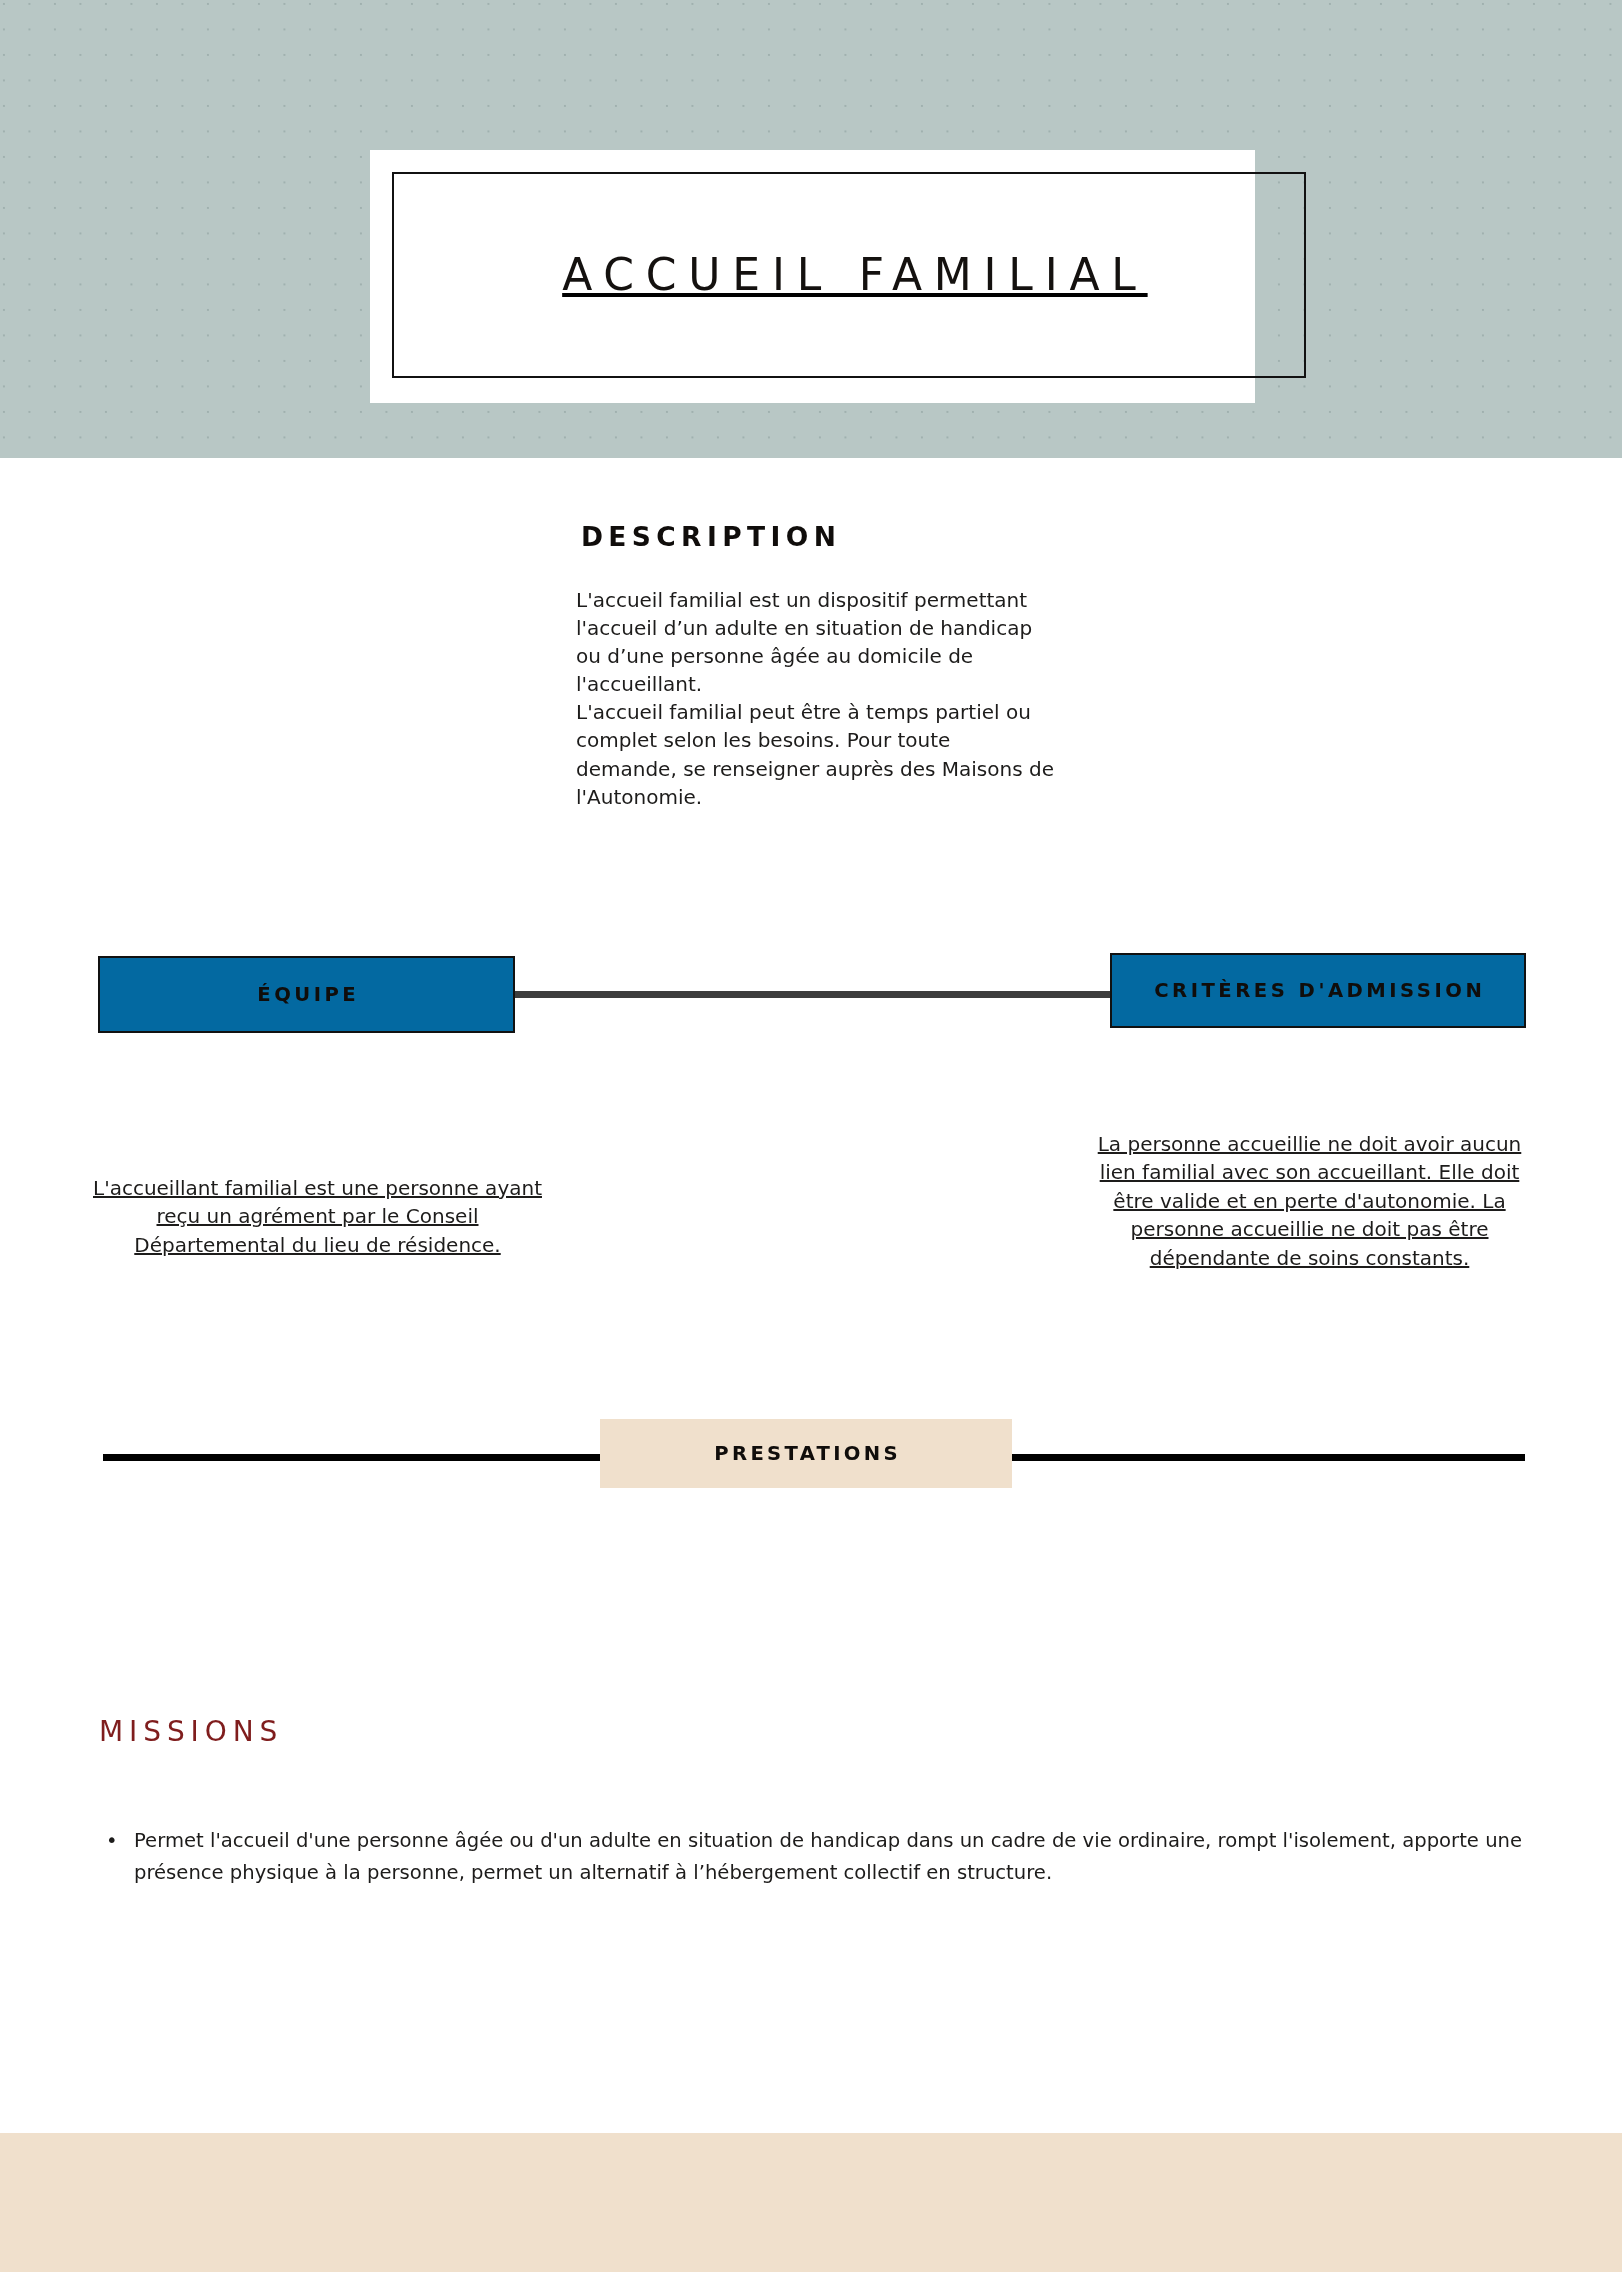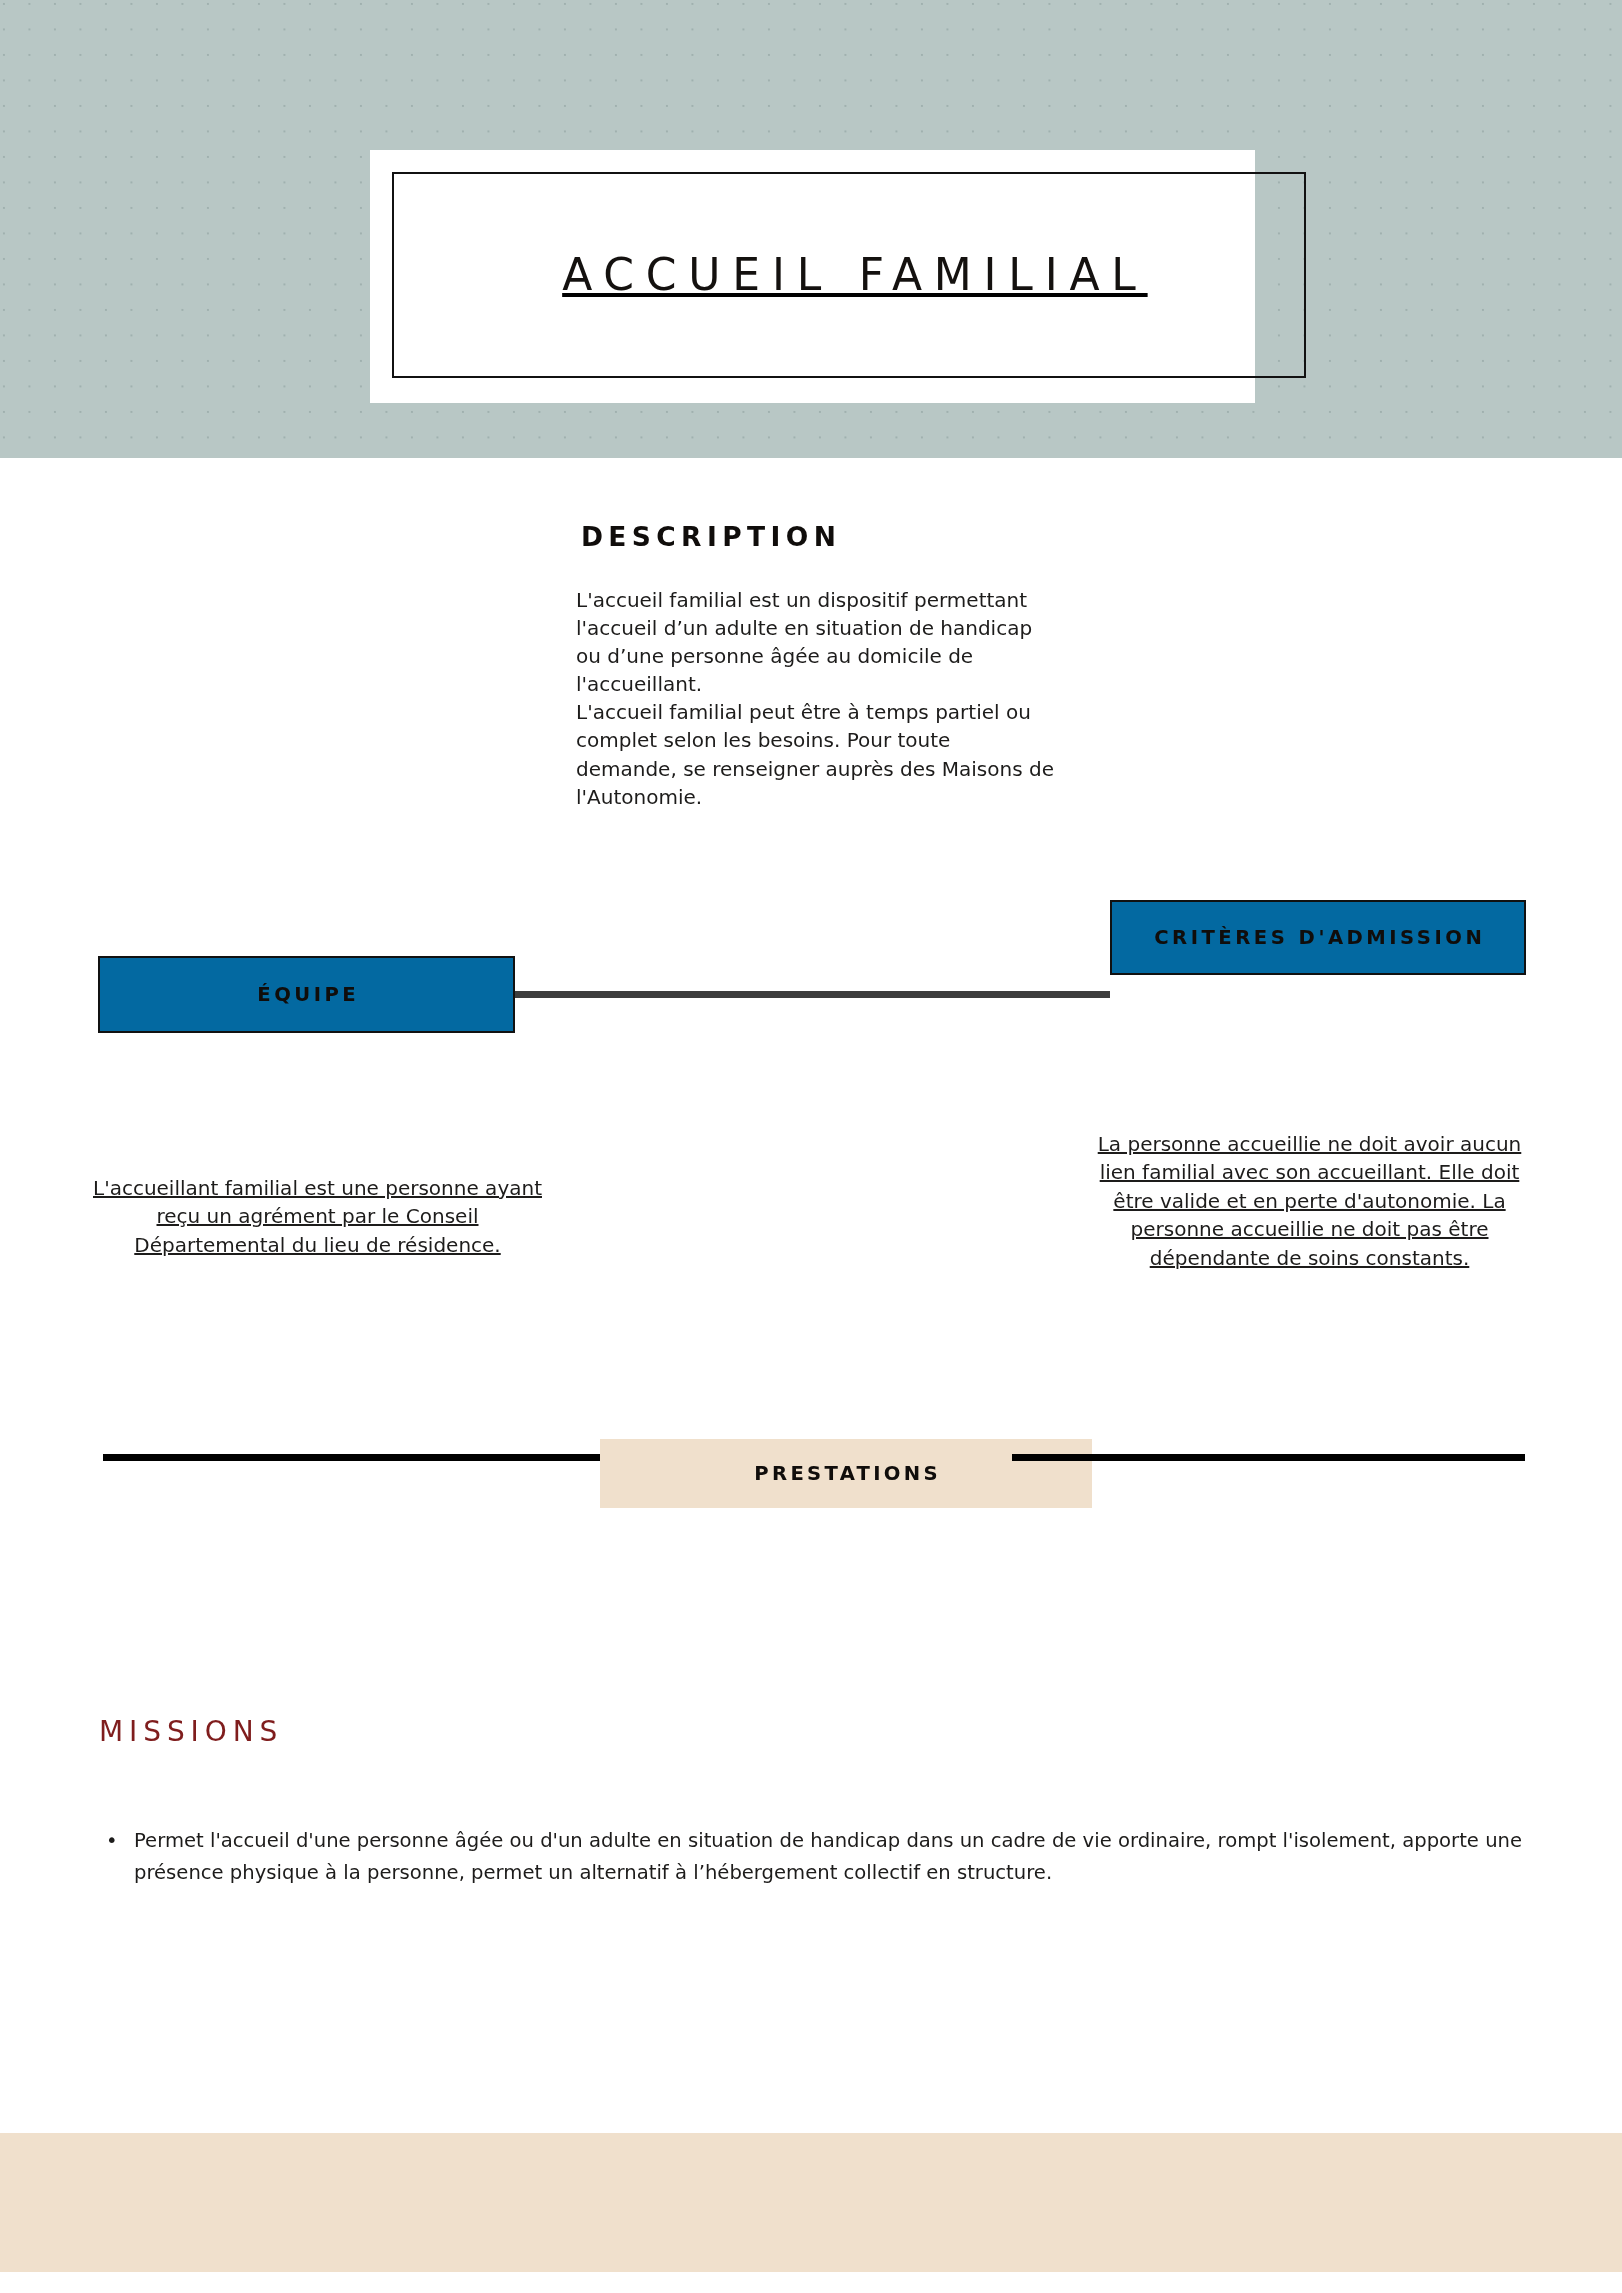"CRITÈRES D'ADMISSION" #criteres-box { top: 900px -> 953px }
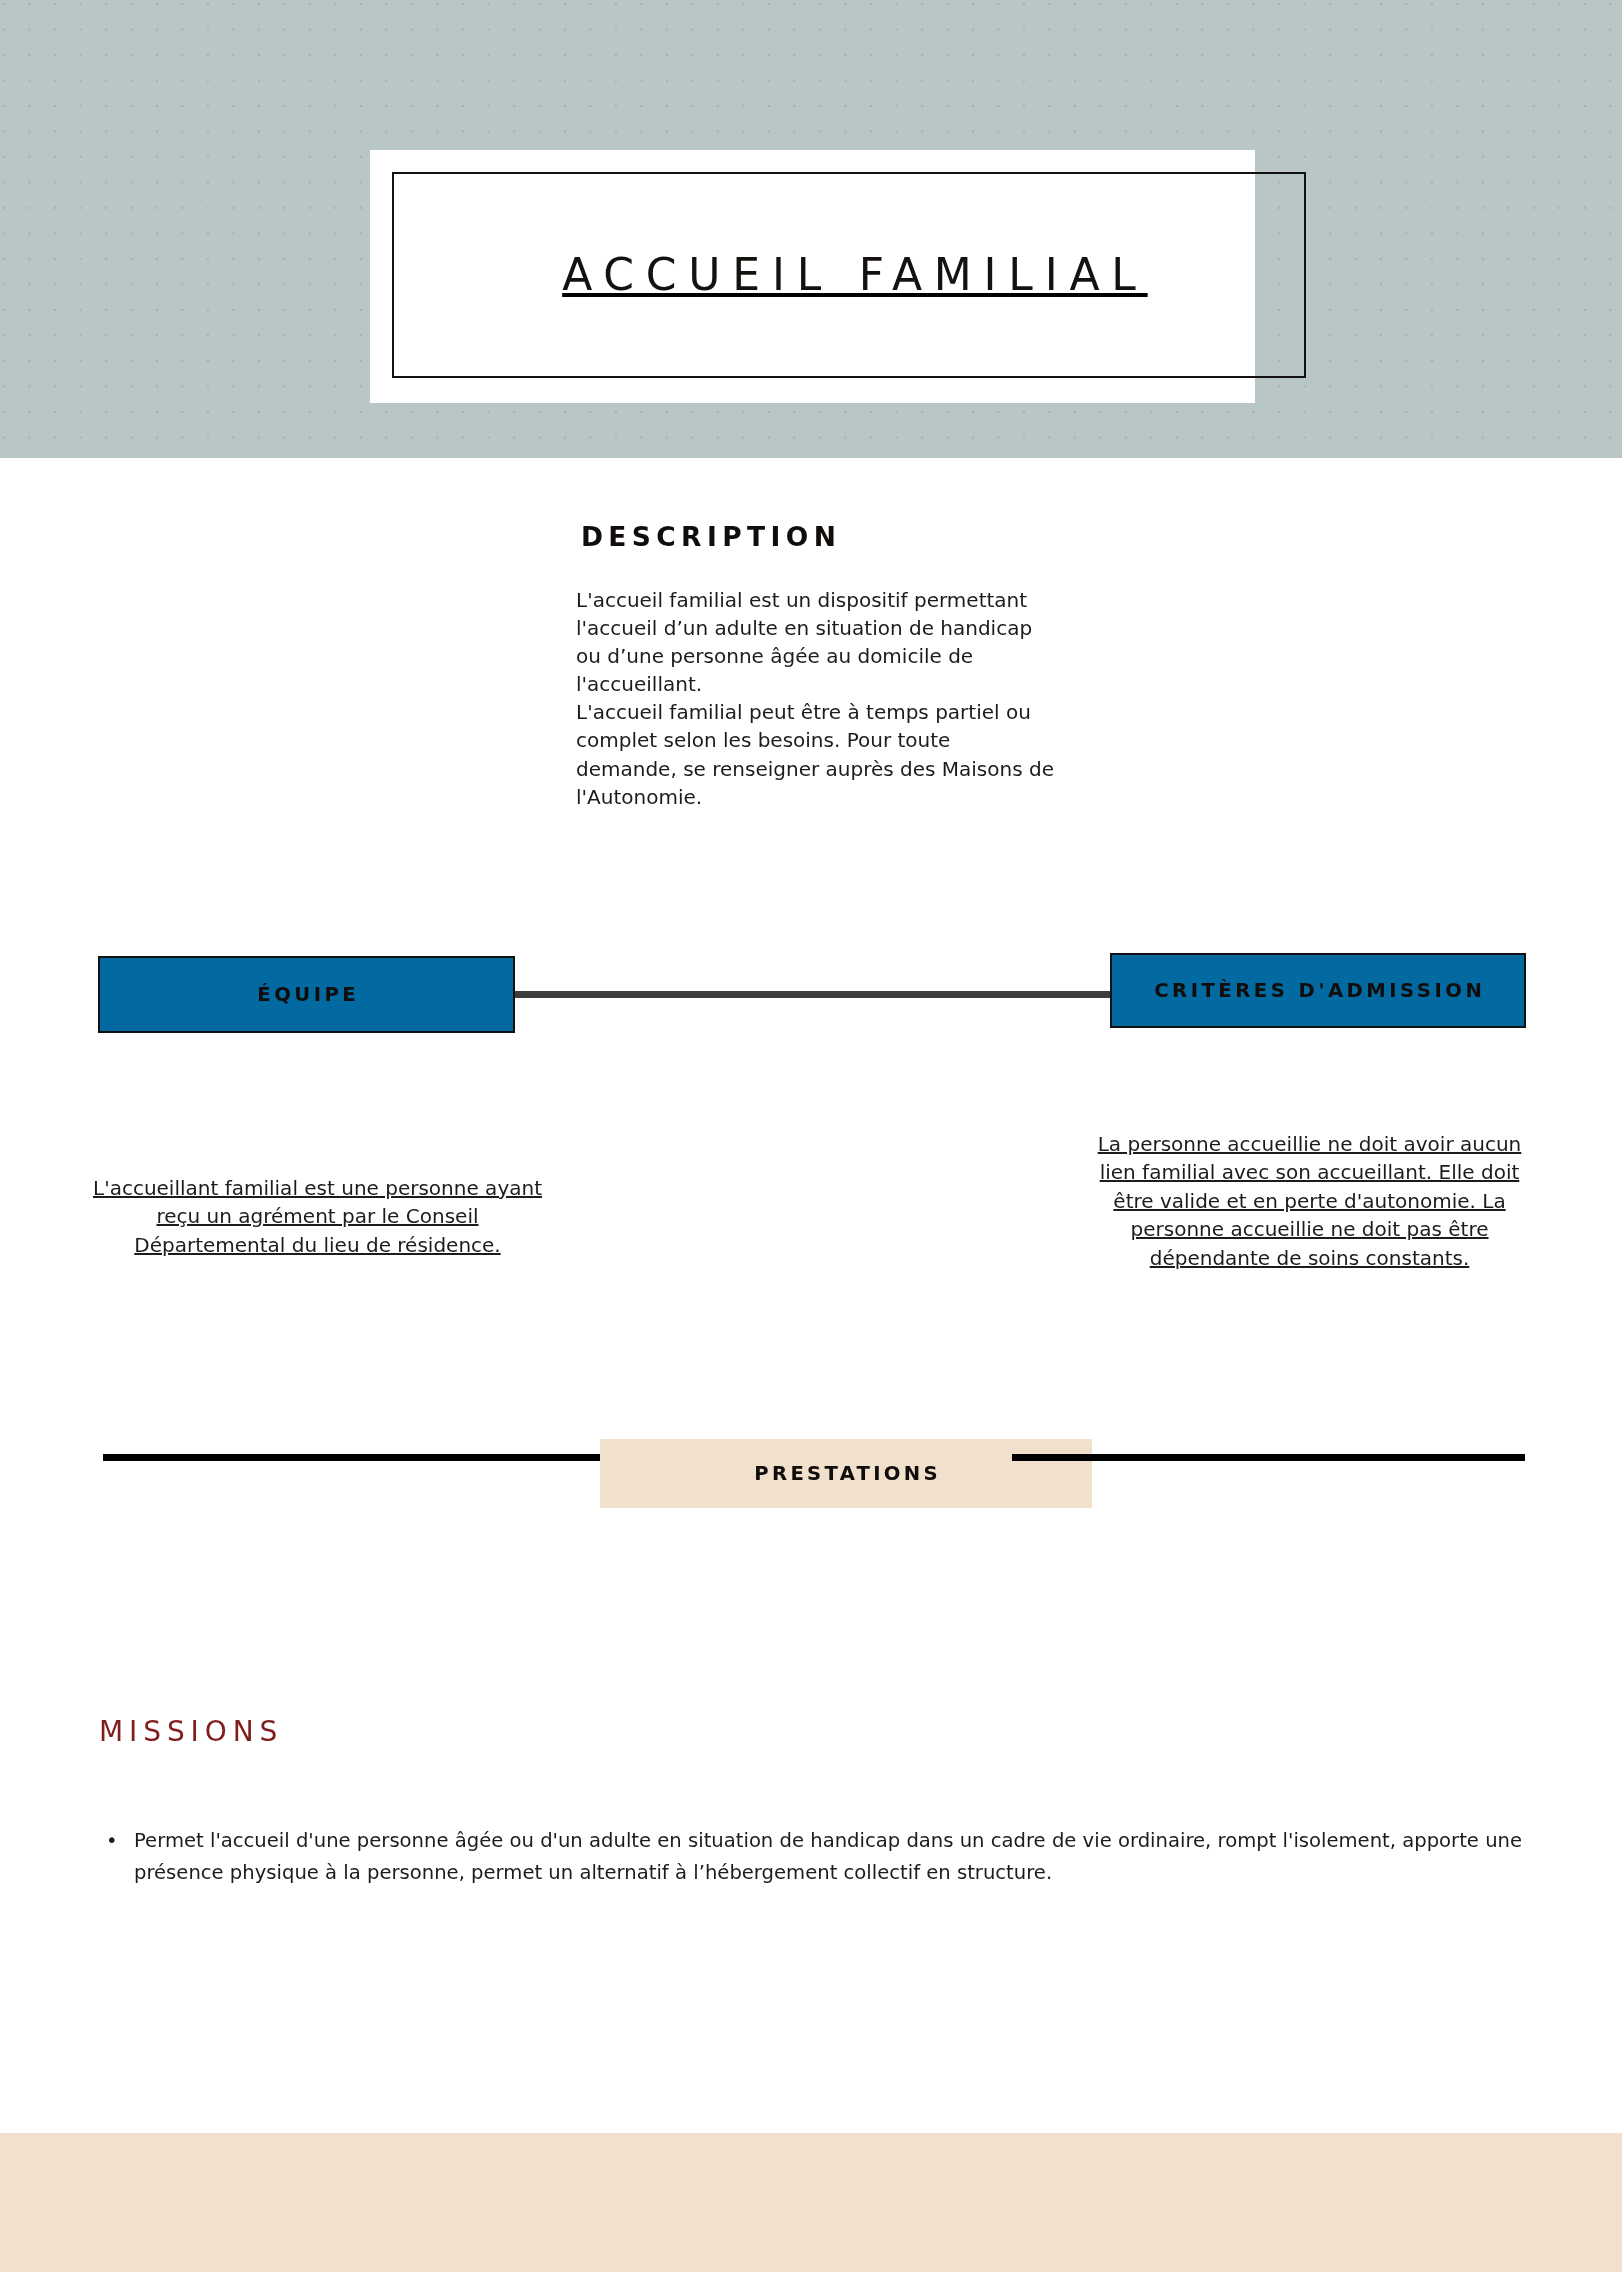"PRESTATIONS" .prestations-chip { margin-top: 20px -> none; width: 492px -> 412px }
